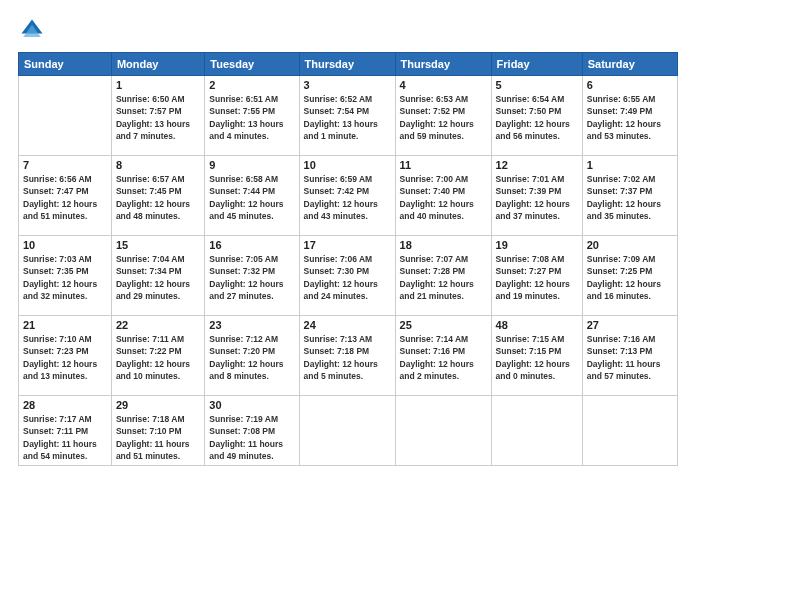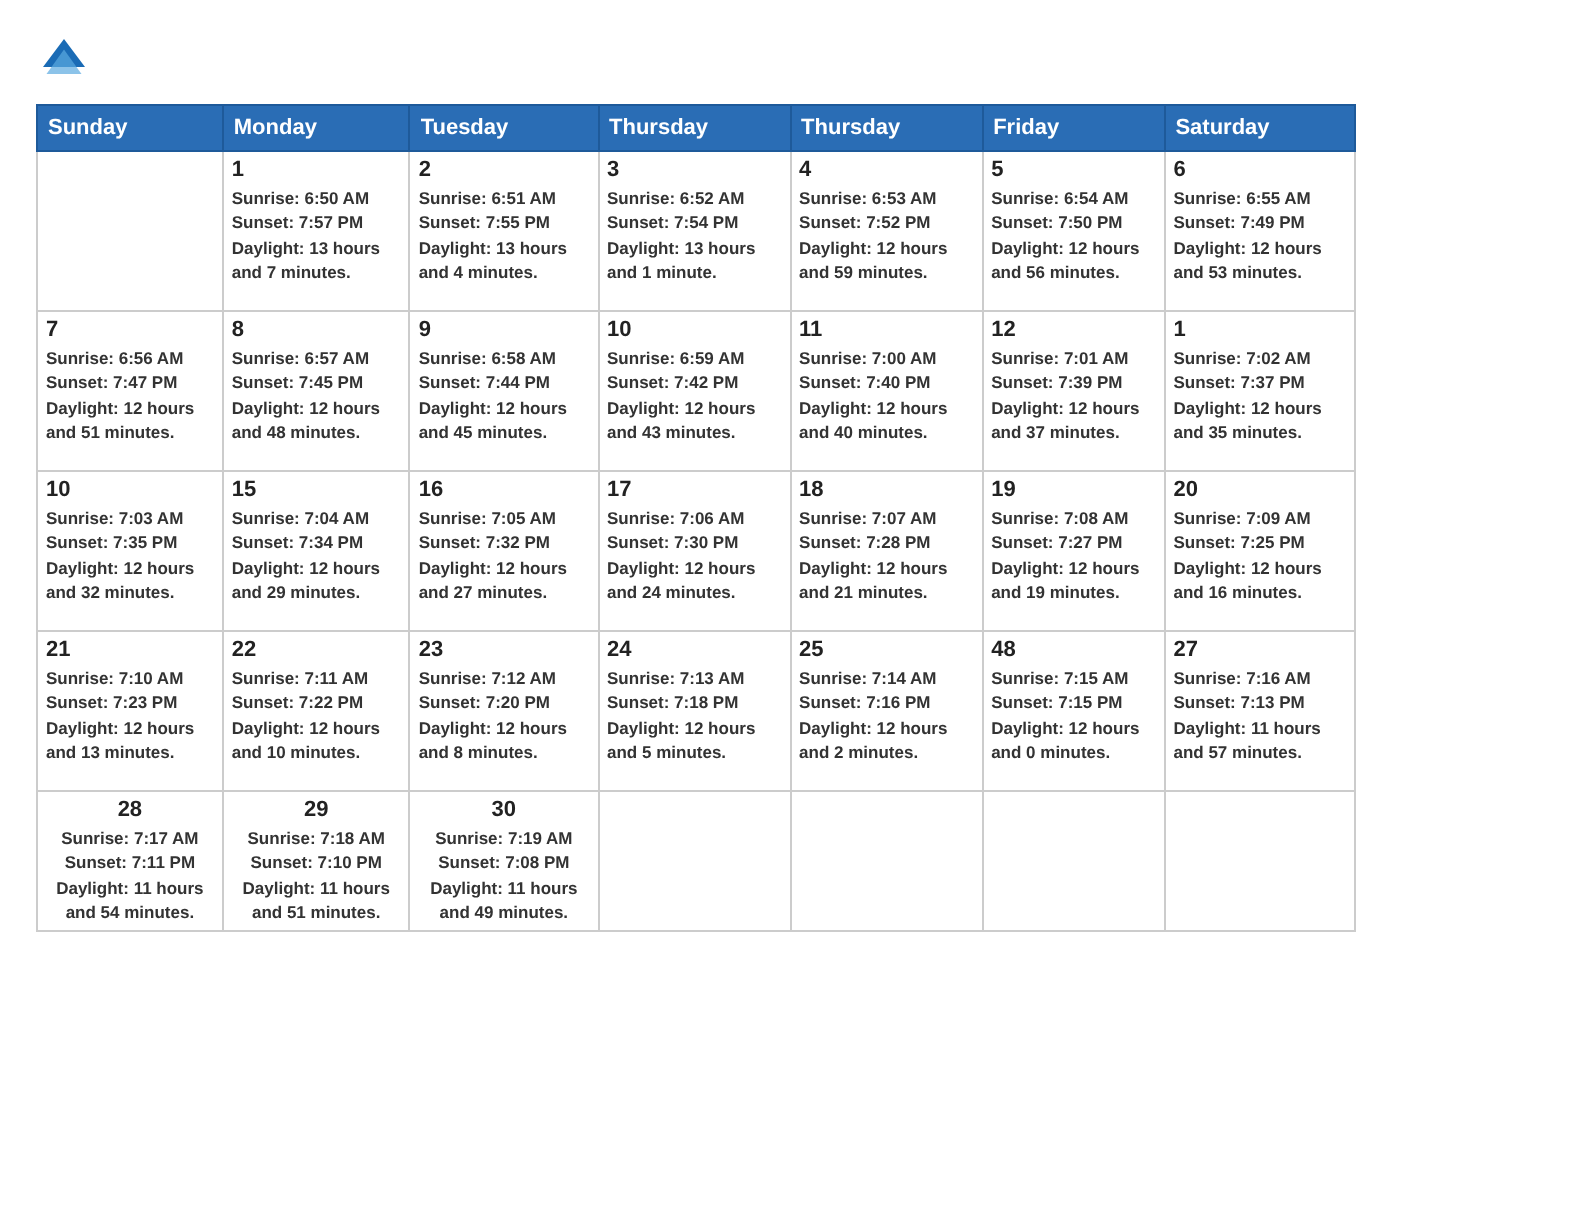"28" .calendar tr:last-child td { text-align: center -> none }
